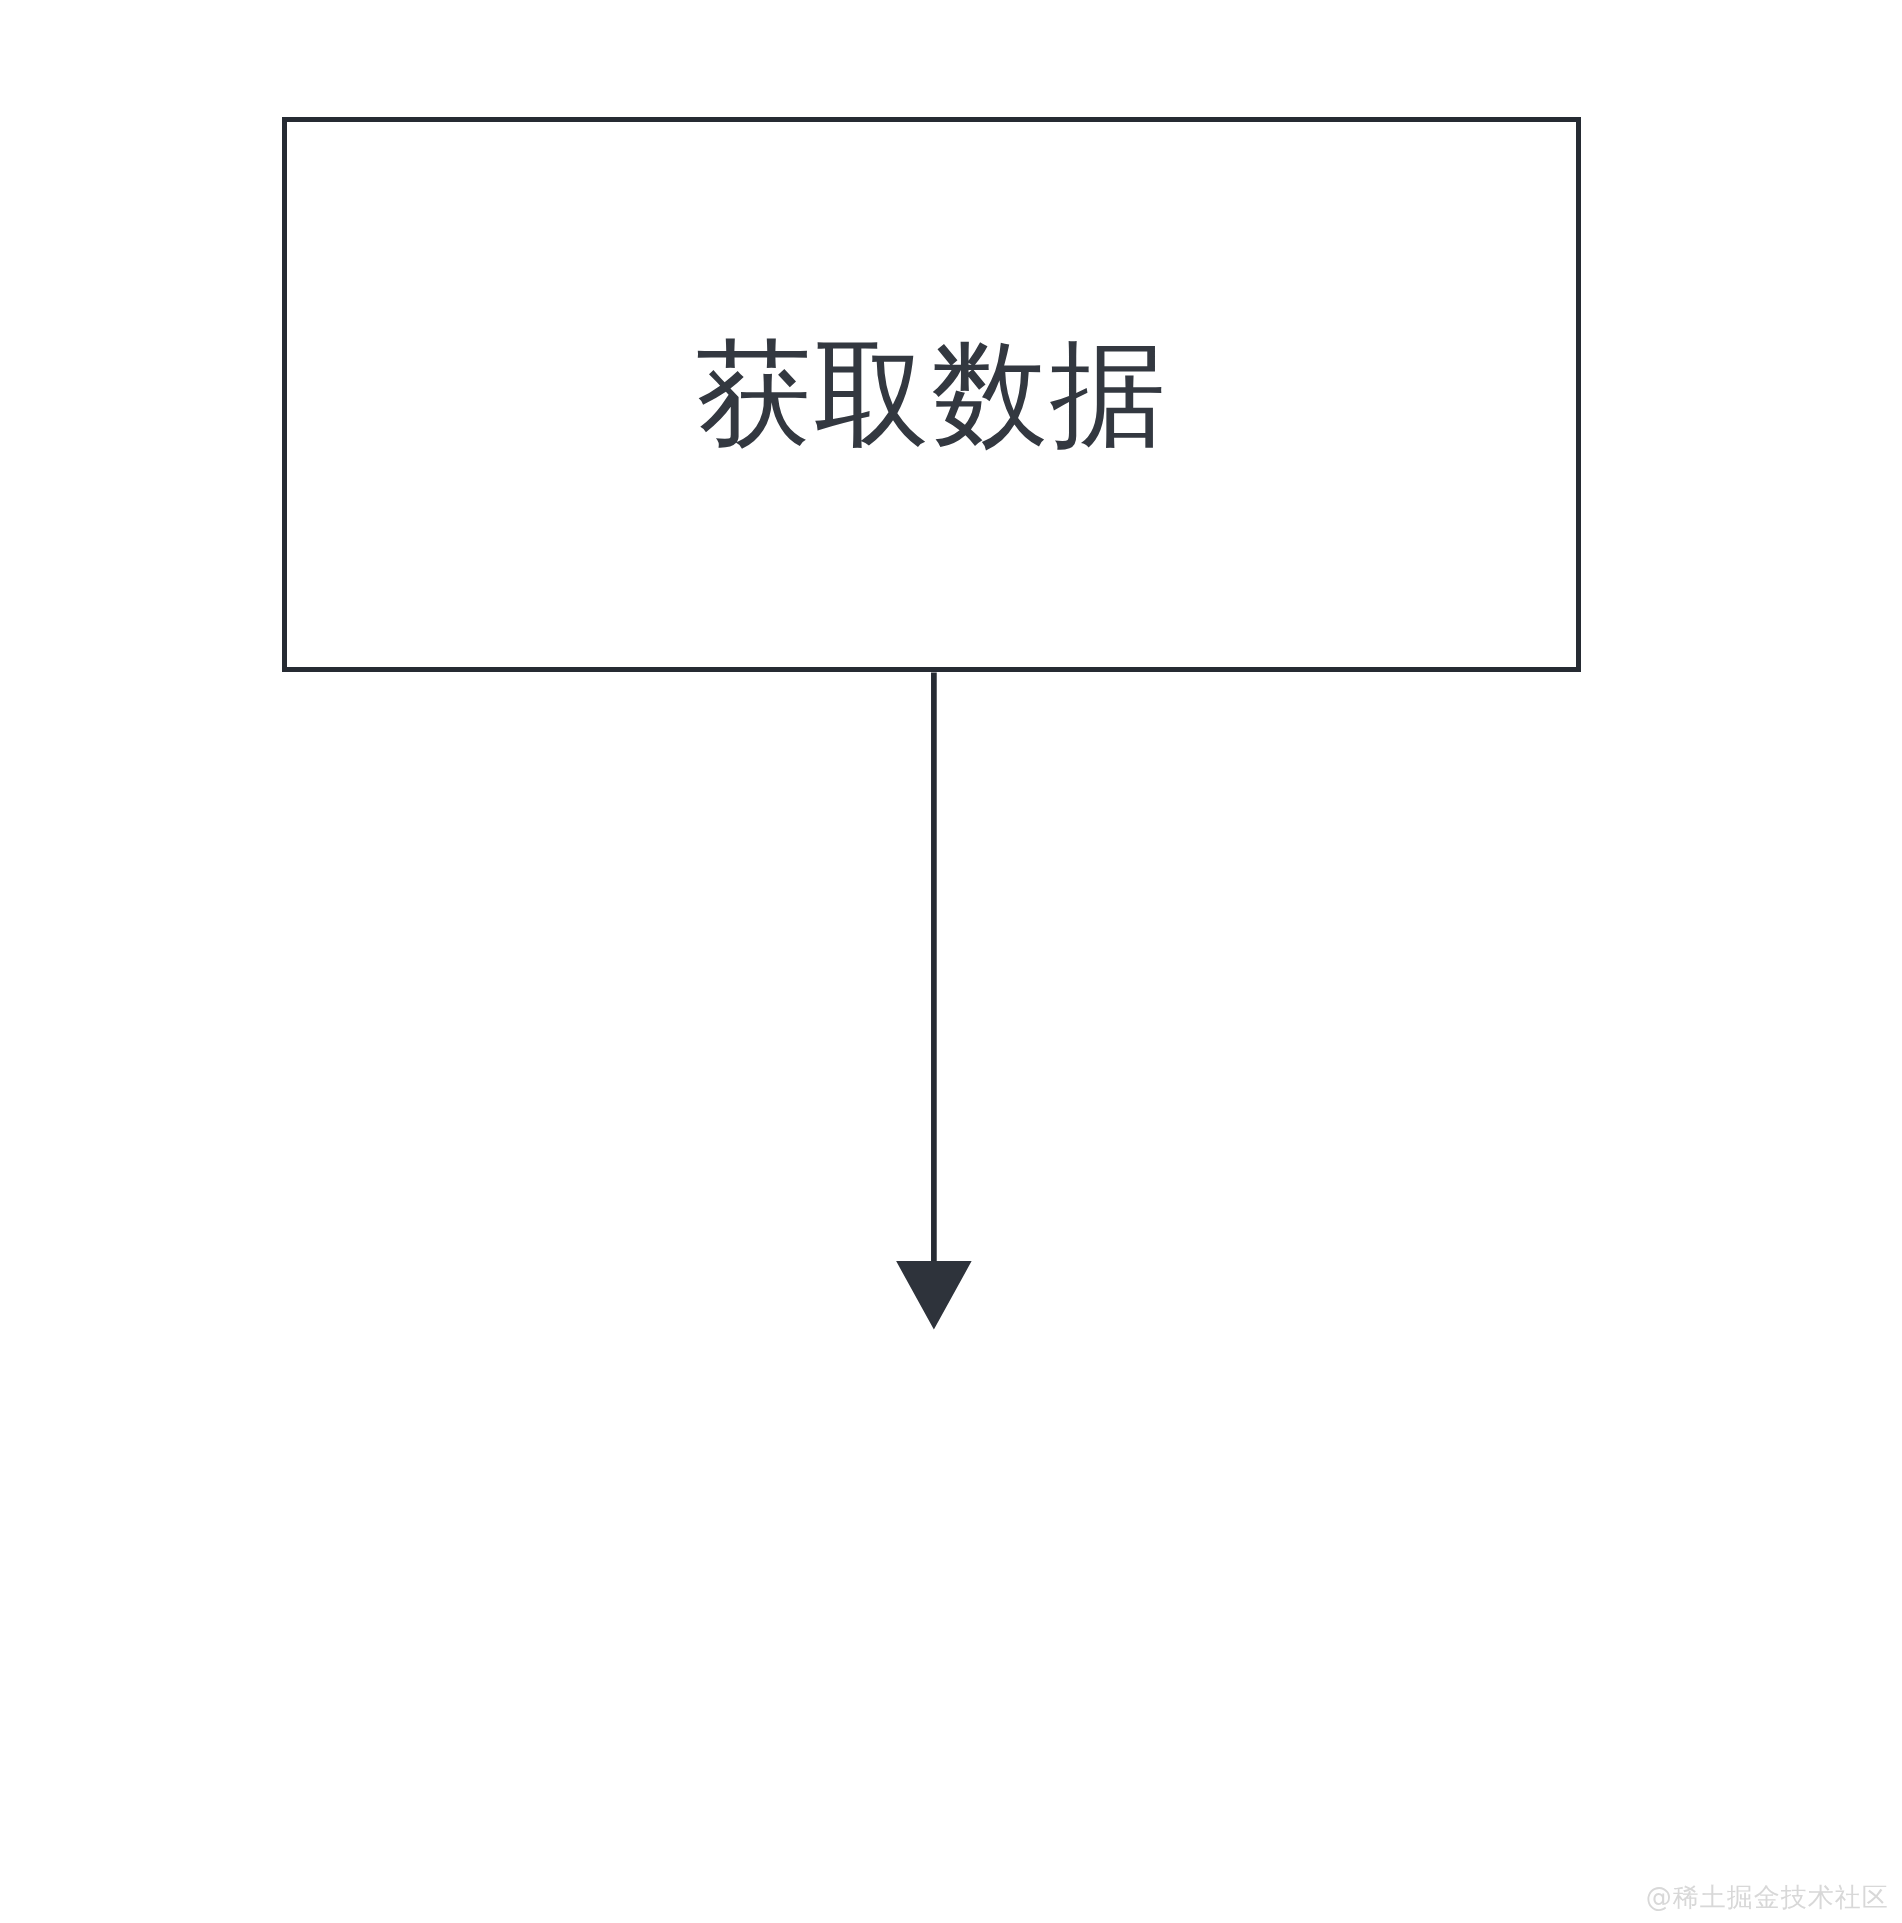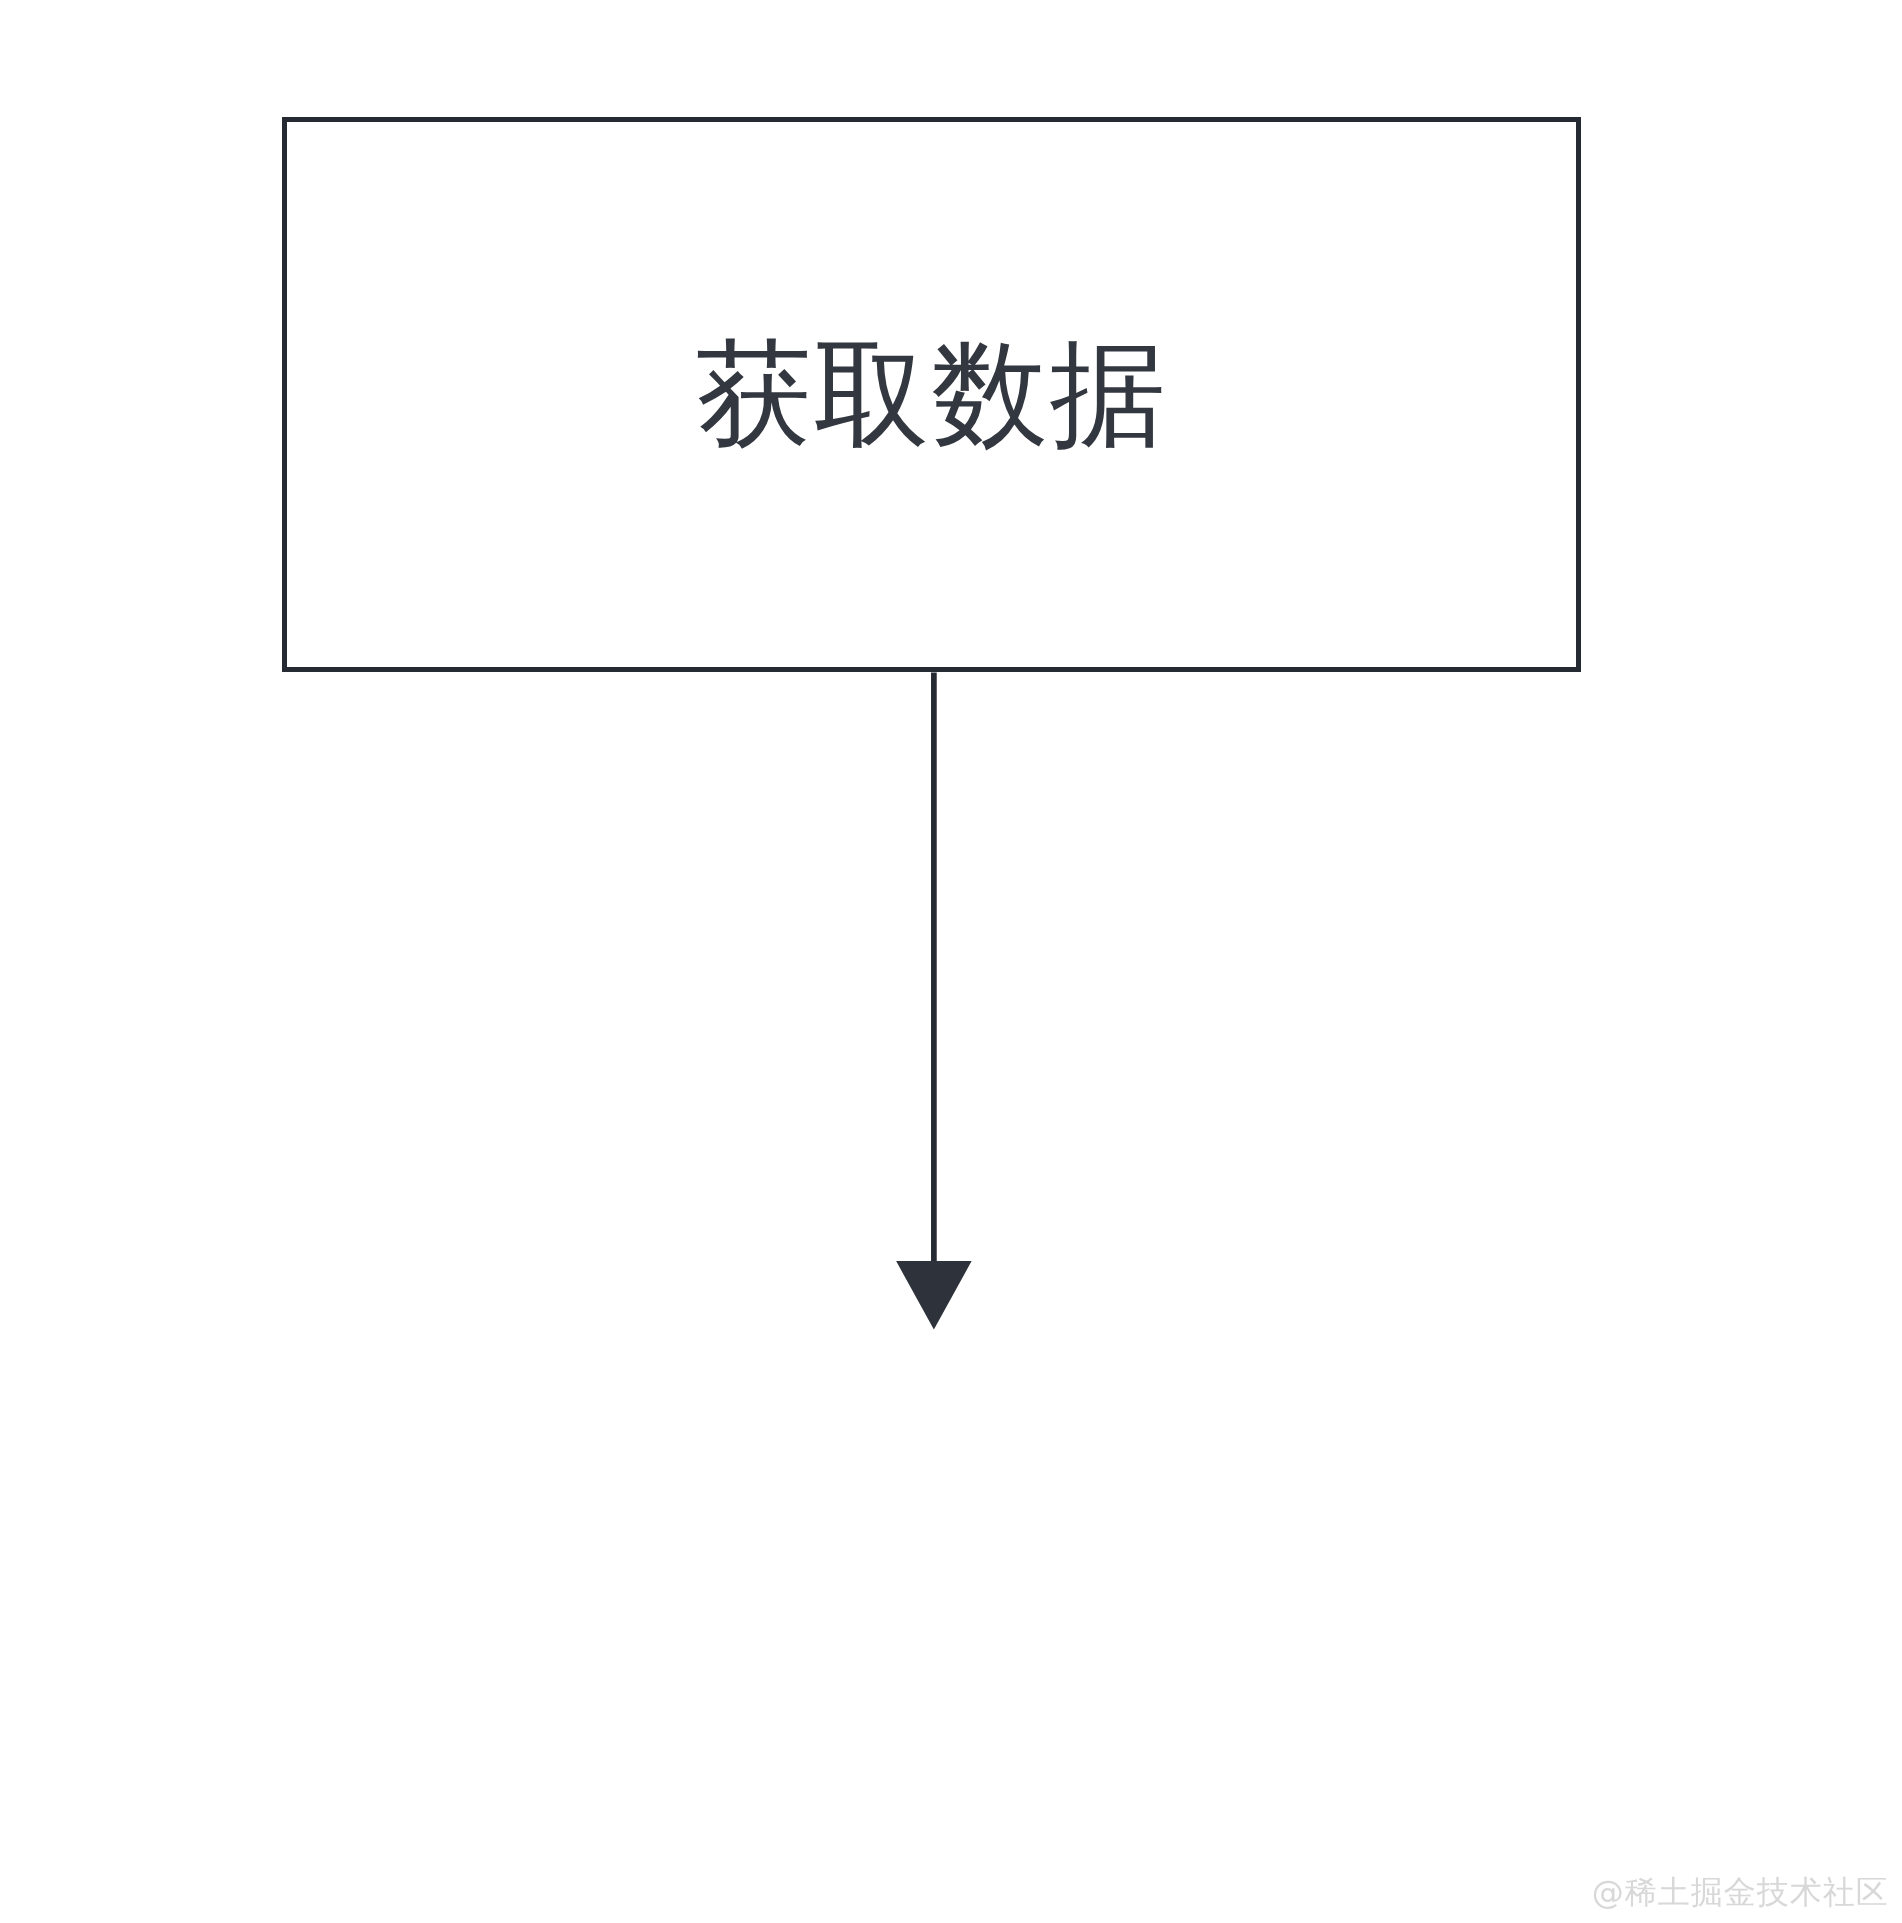"@稀土掘金技术社区" #watermark { font-size: 32px -> 26px }
